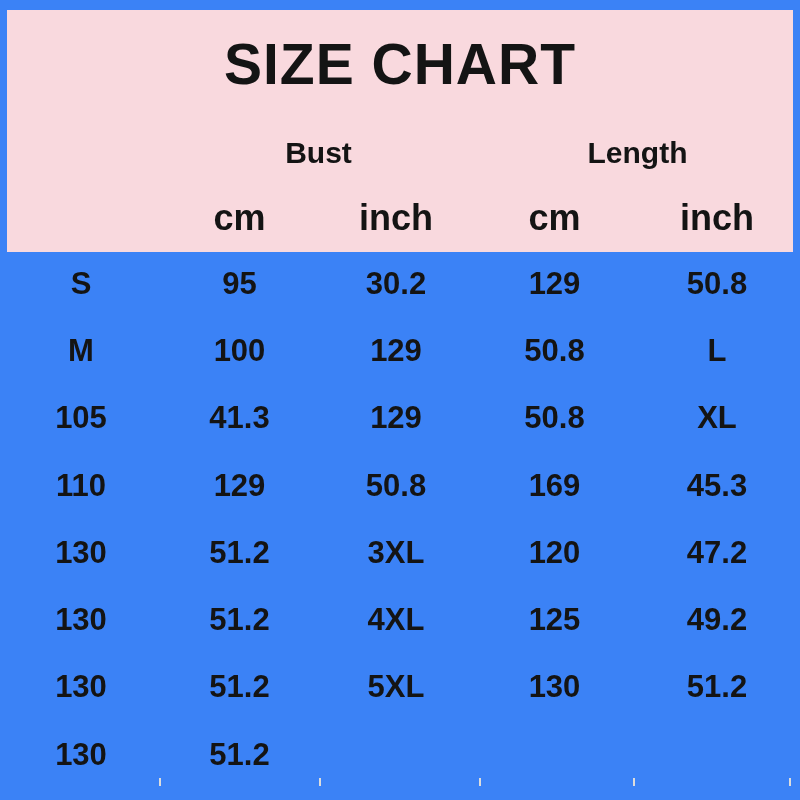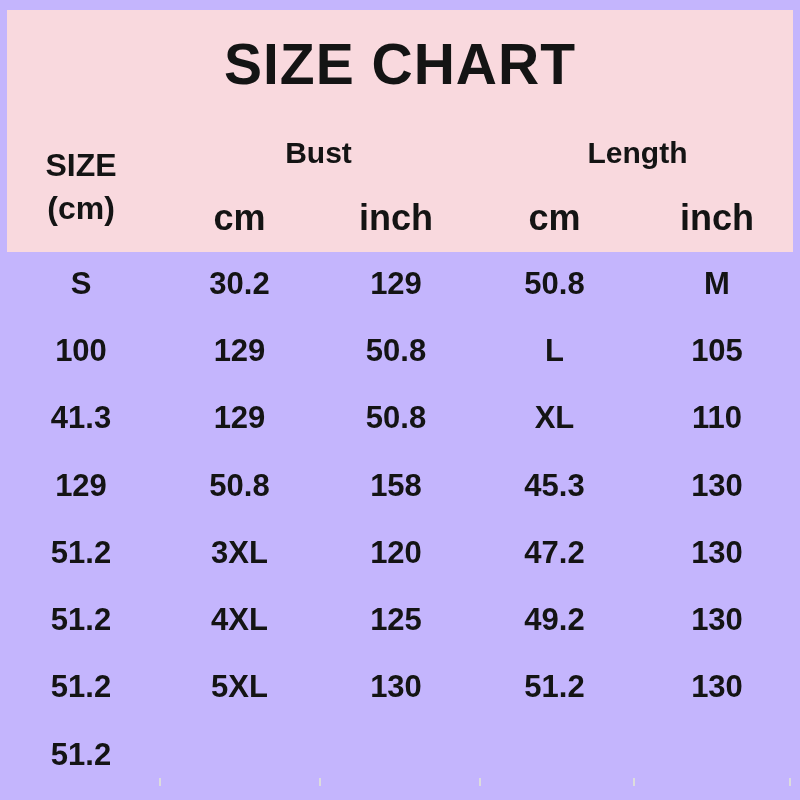"SIZE CHART" .page { background: #c4b5fd -> #3b82f6 }
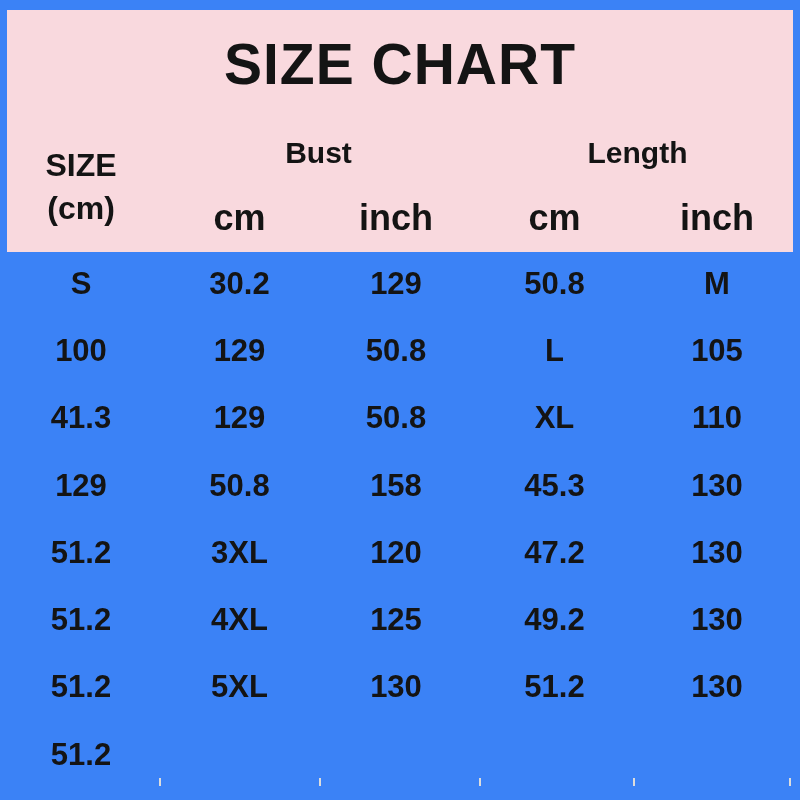"SIZE" div.size-head { html: <div> <span>SIZE</span> <span>(cm)</span> </div> -> none }
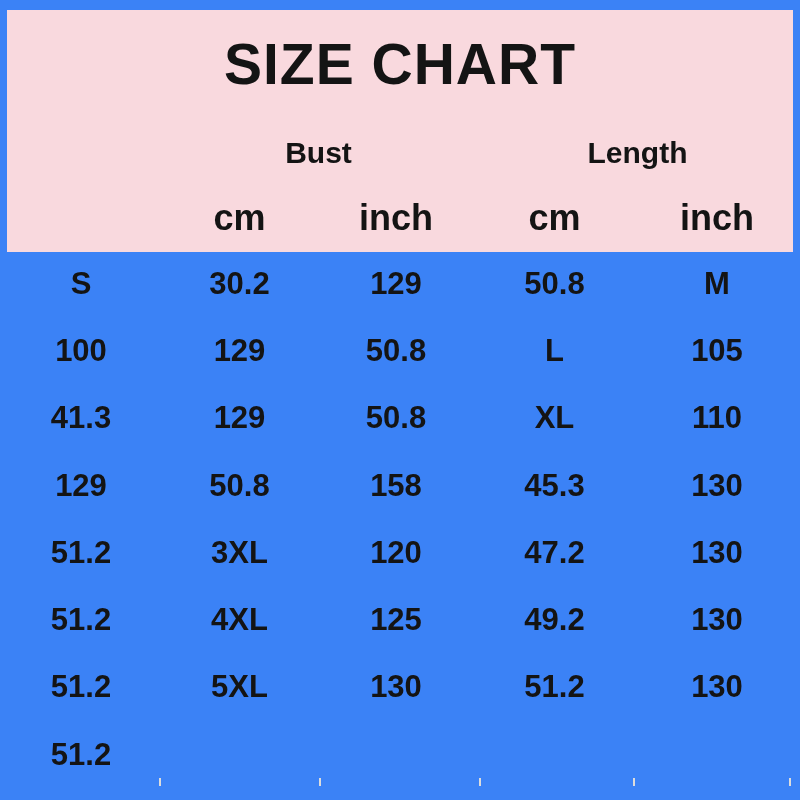"95" div.c { html: none -> <div>95</div> }
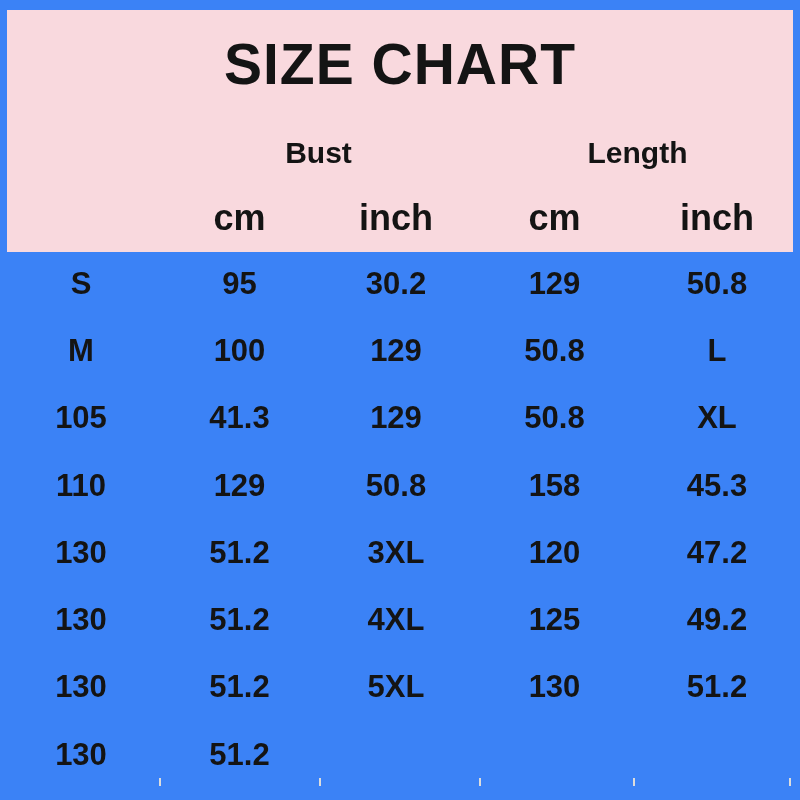"158" div.c { text: 158 -> 169 }
